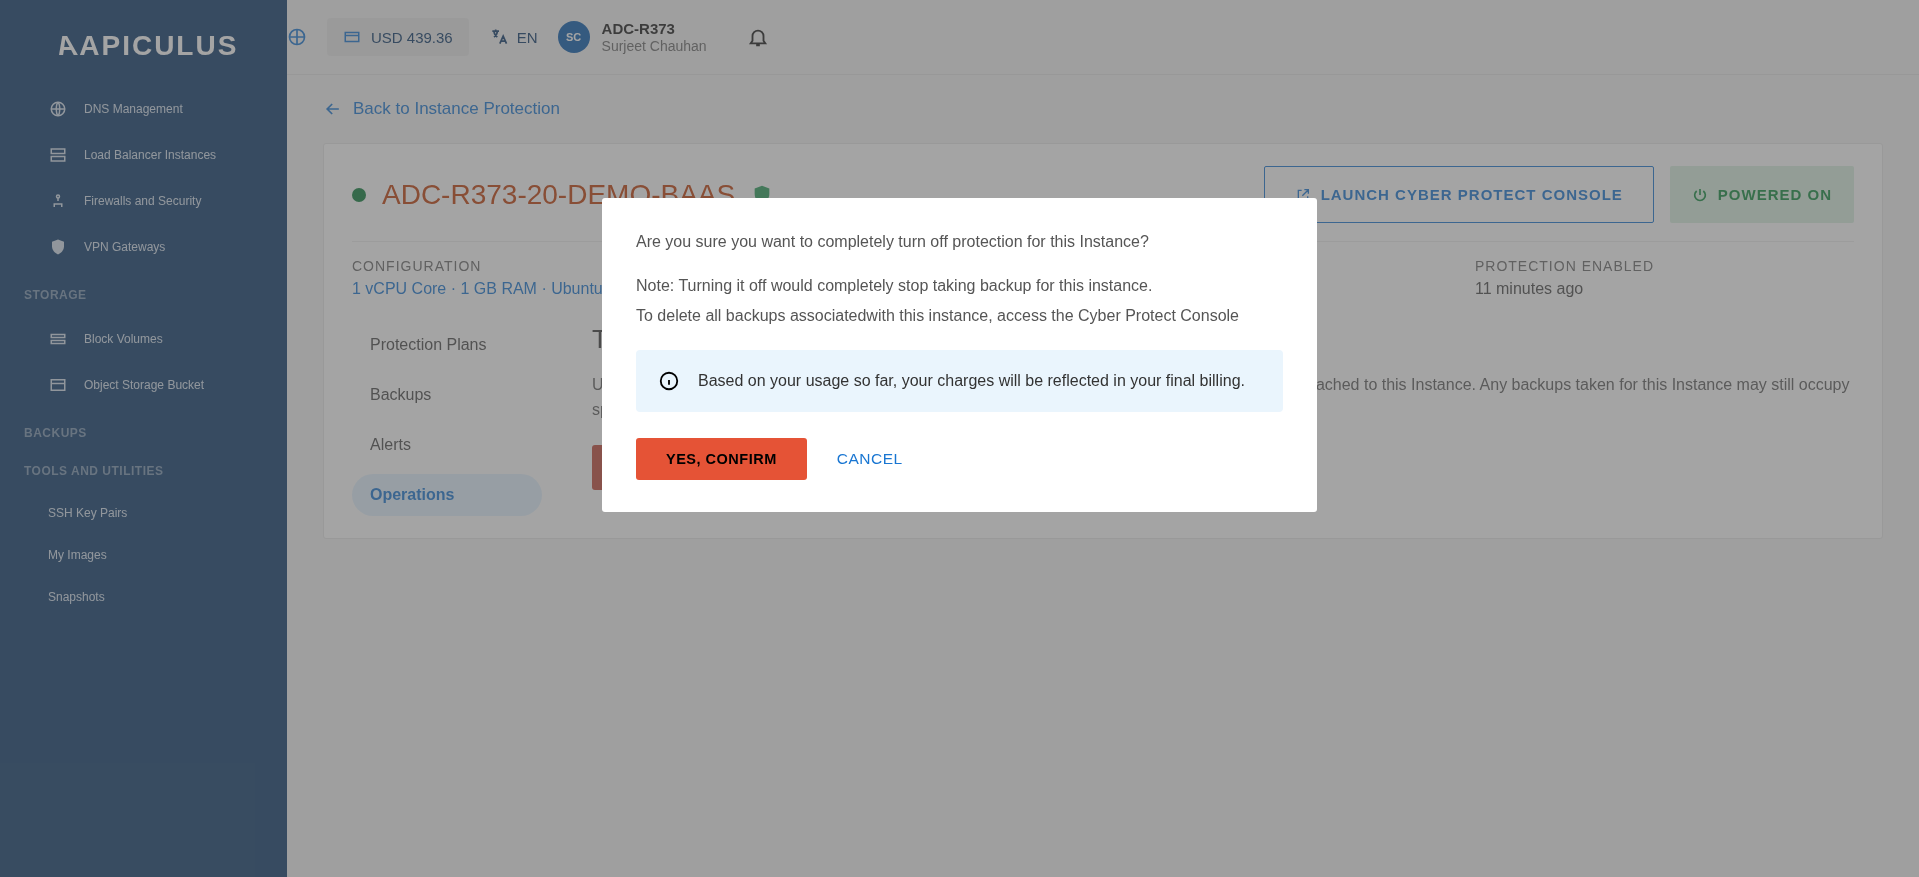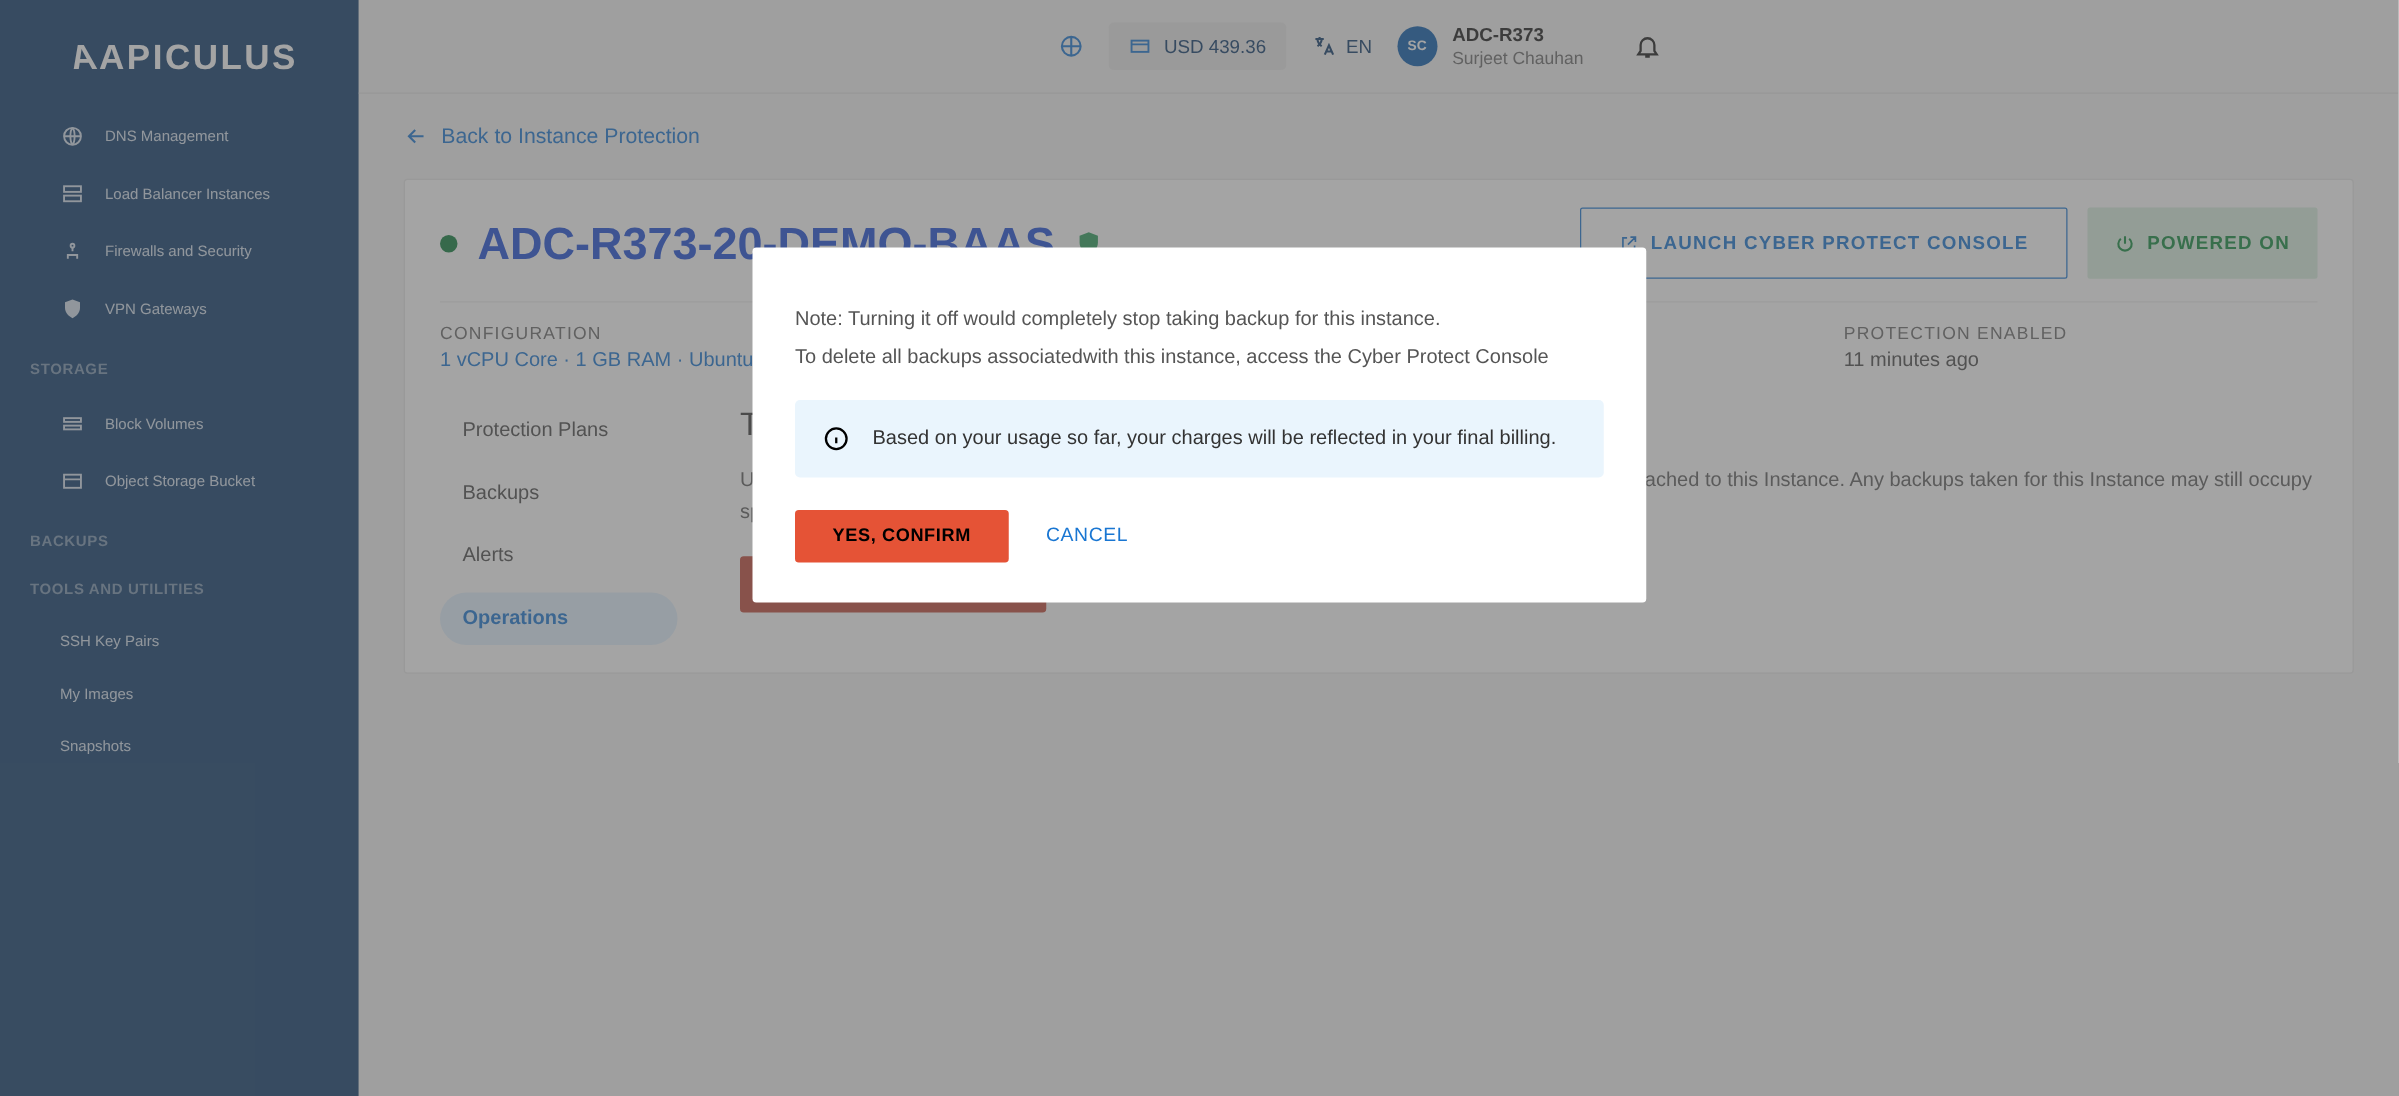"USD 439.36" .topbar { justify-content: center -> flex-start }
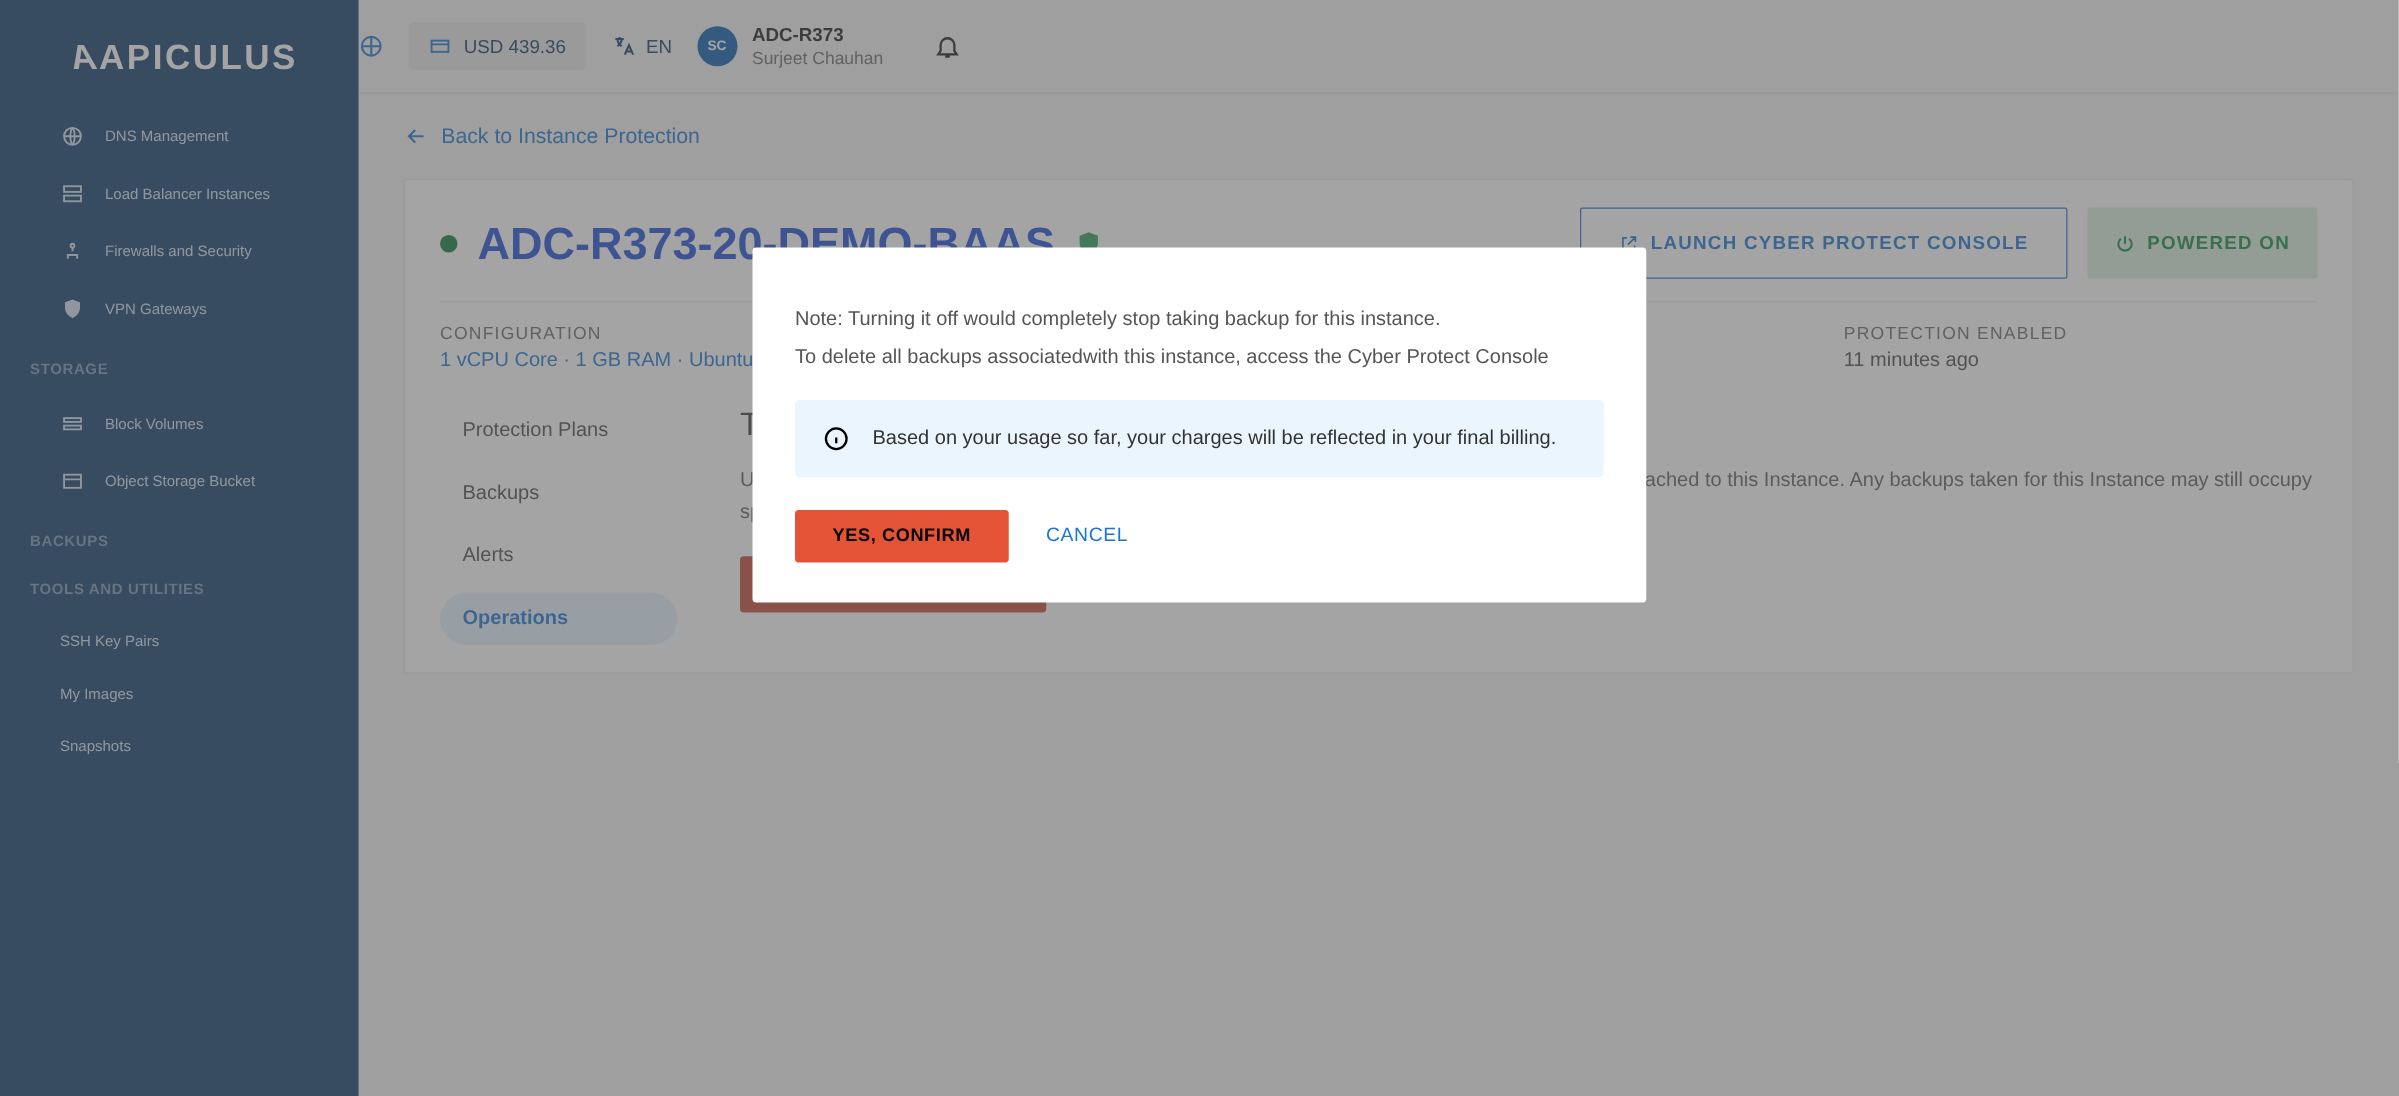"ADC-R373-20-DEMO-BAAS" .inst-name { color: #1d4ed8 -> #c2410c; font-size: 36px -> 28px; font-weight: 700 -> 400 }
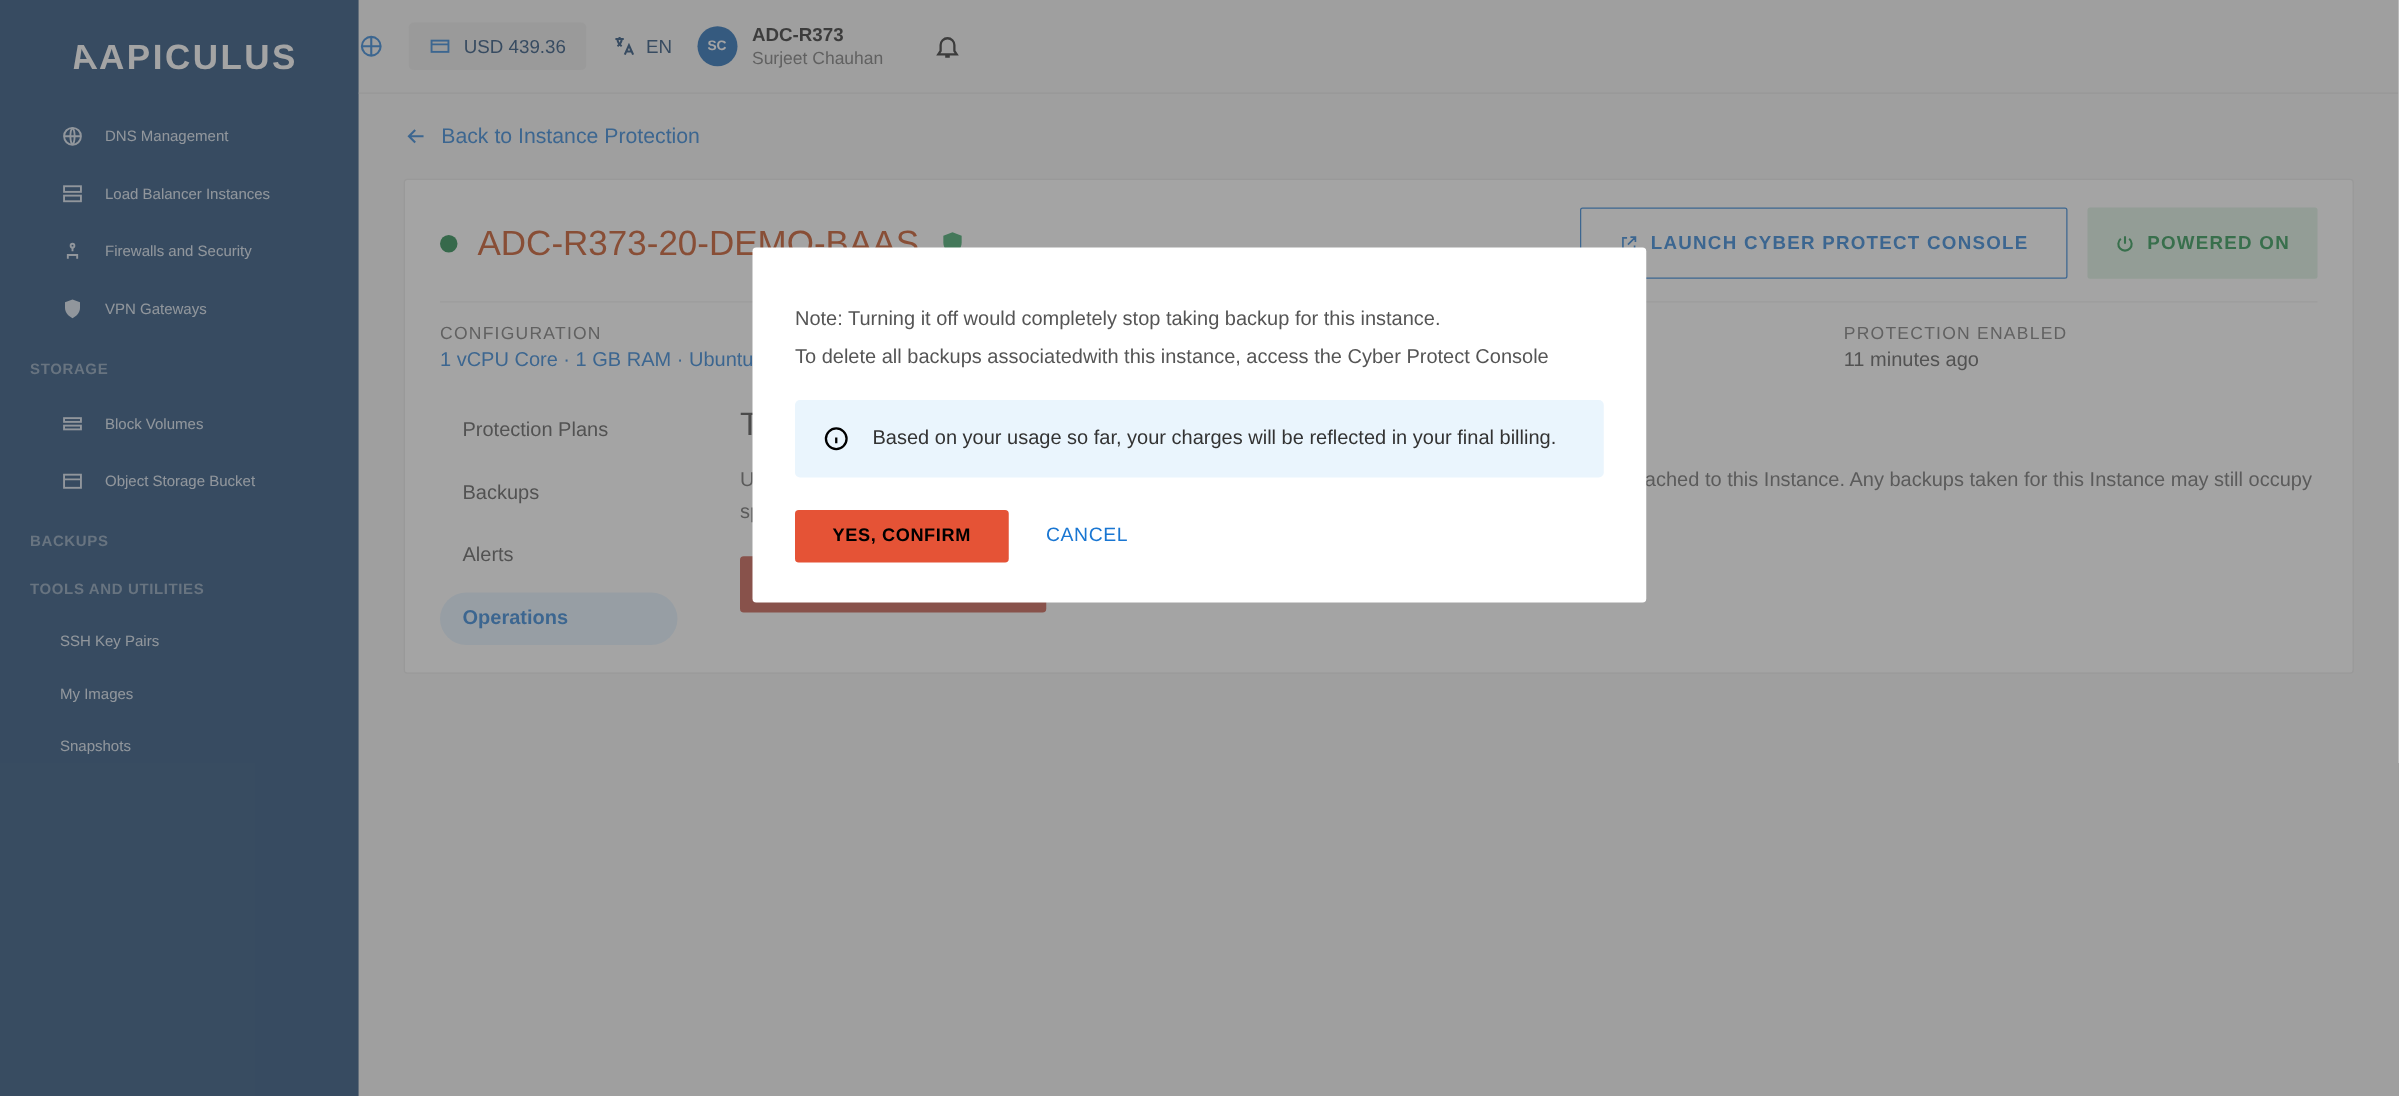"Are you sure you want" p { html: none -> <p>Are you sure you want to completely turn off protection for this Instance?</p> }
